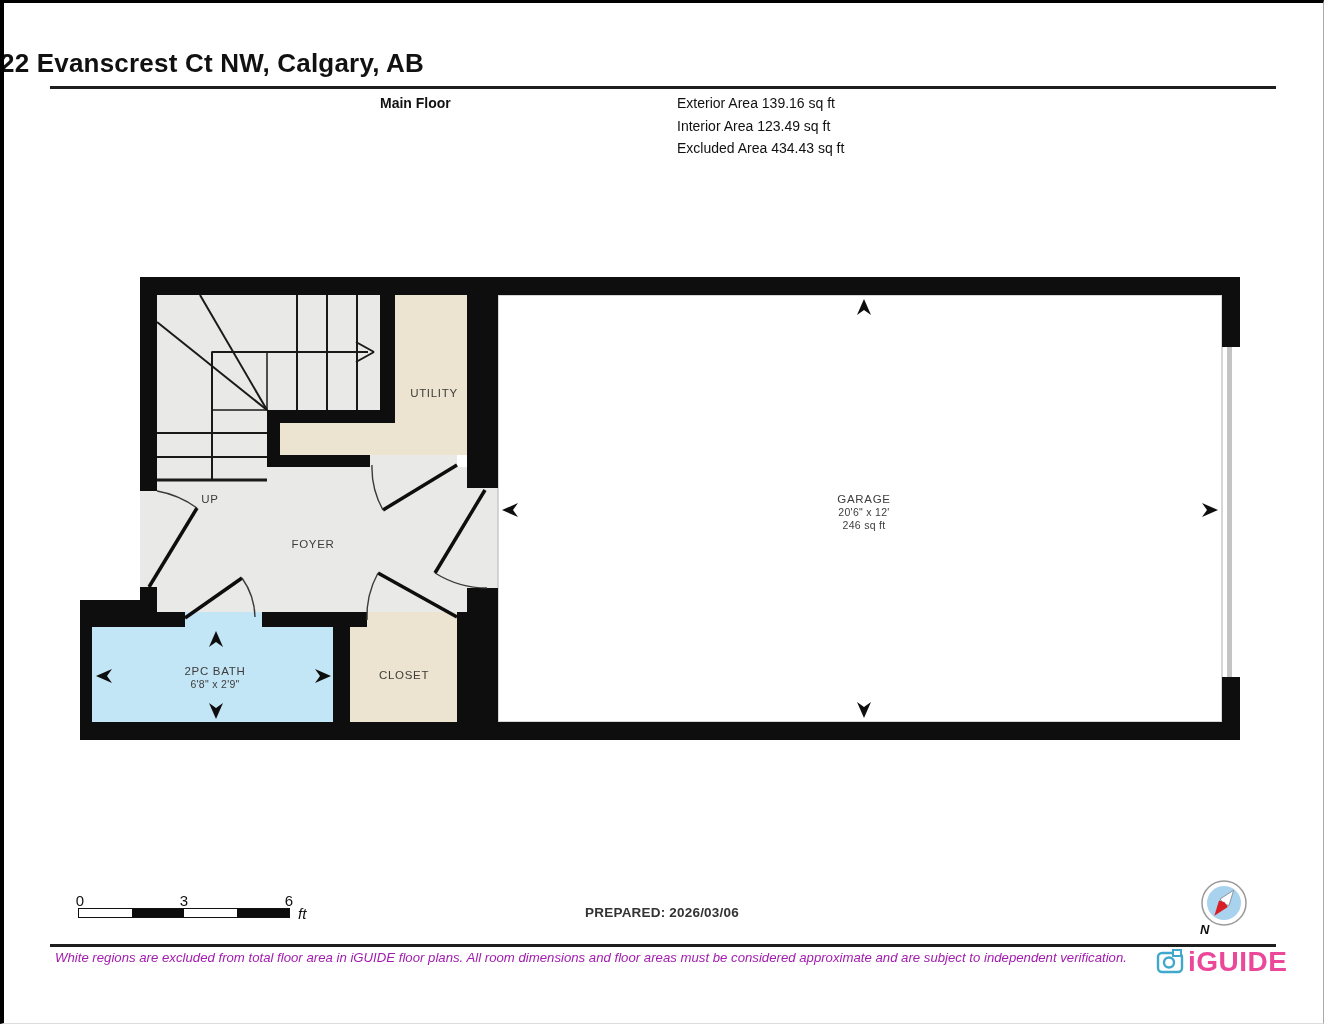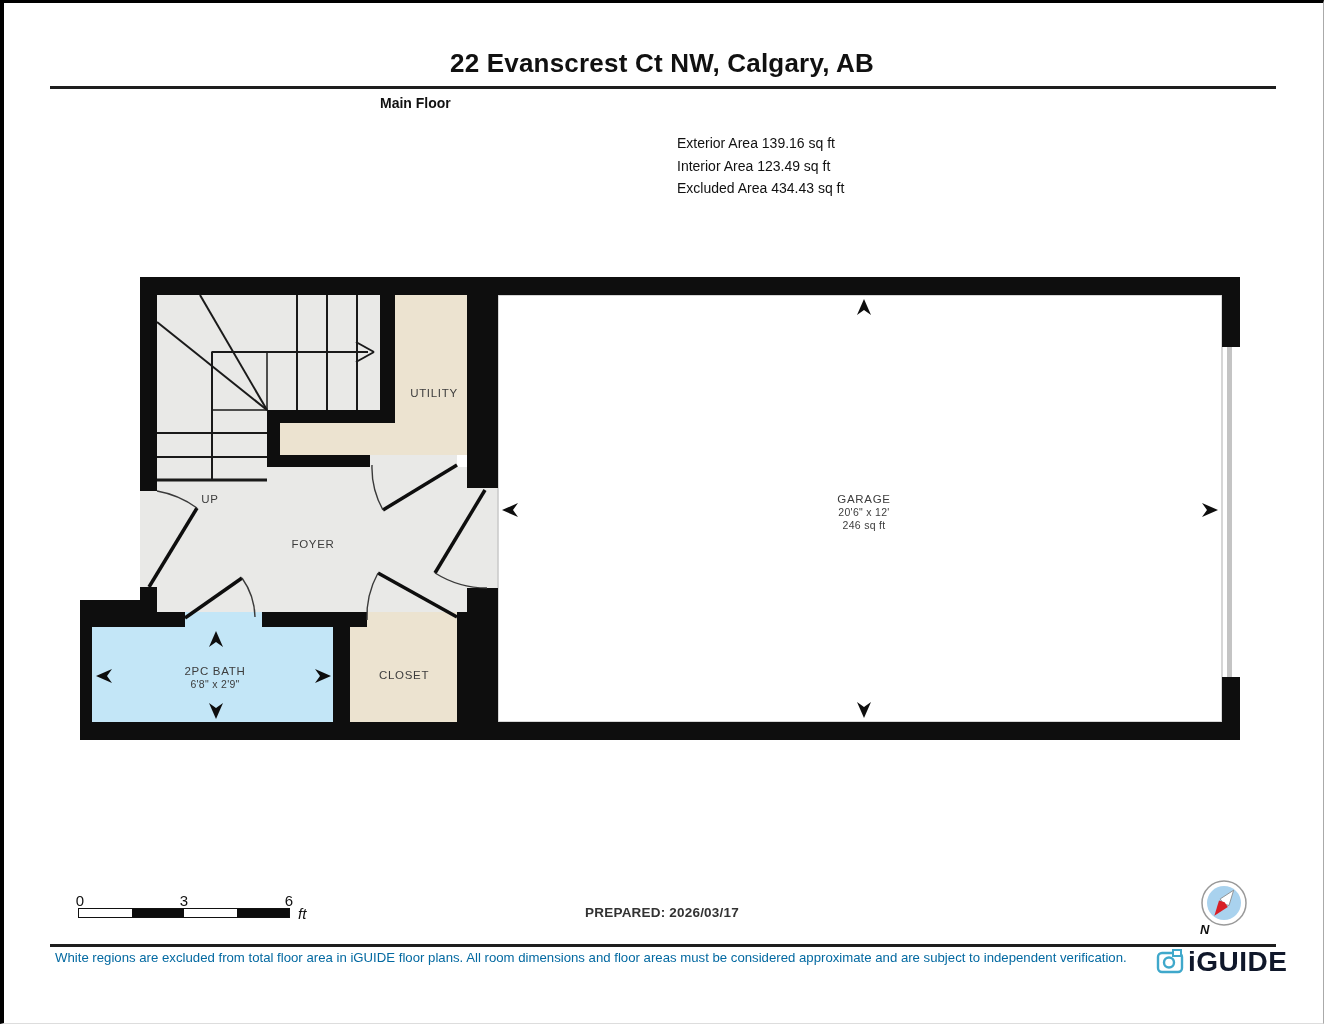"22 Evanscrest Ct NW, Calgary," .title { text-align: center -> none }
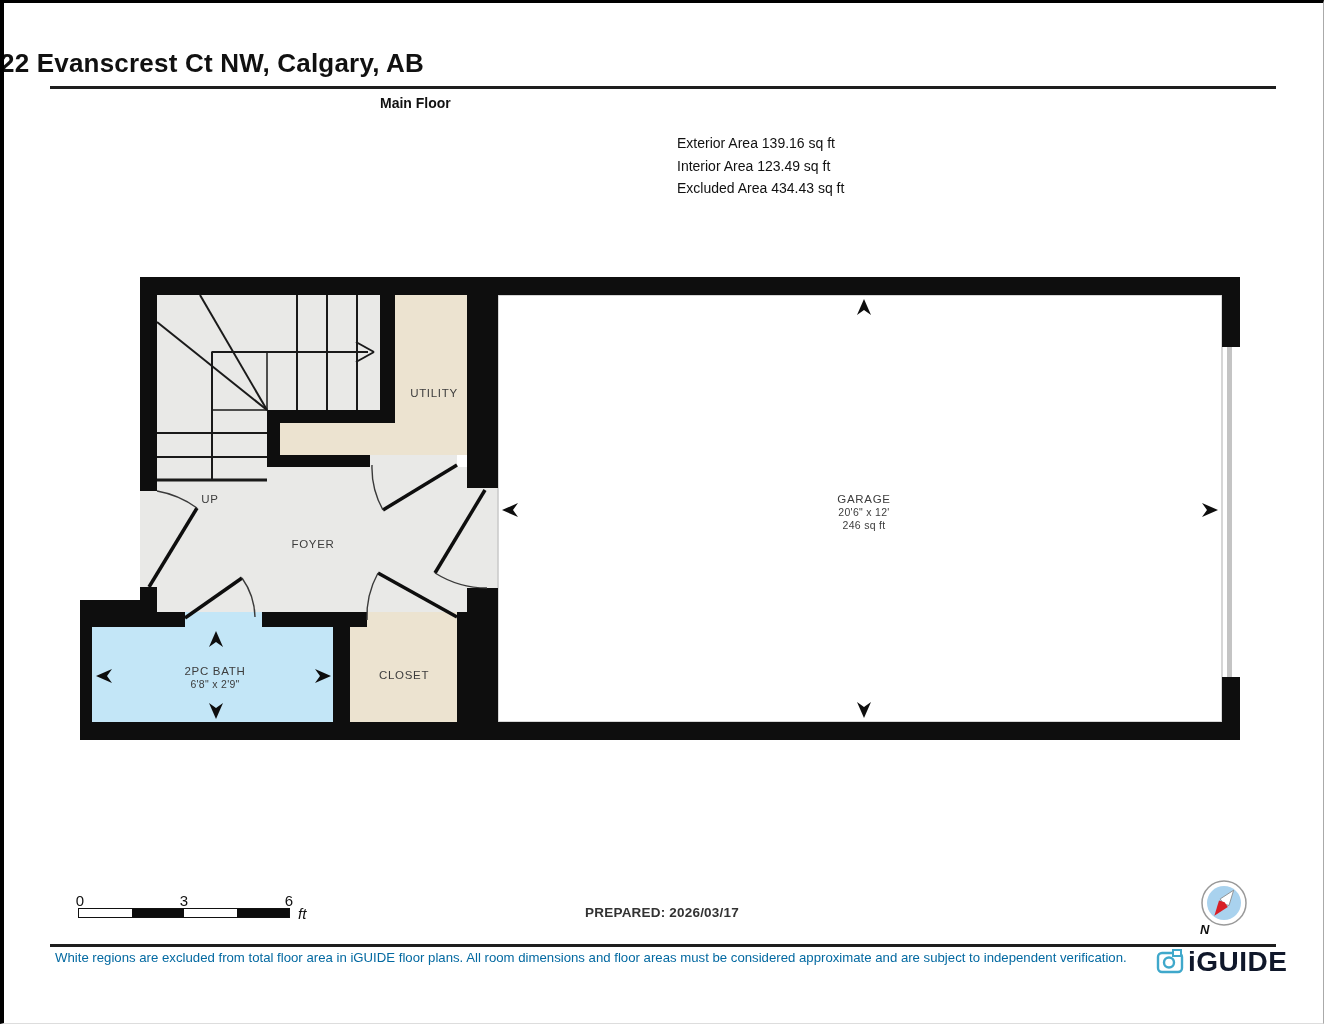"Exterior Area 139.16 sq ft" .area-rows { margin-top: 40px -> none }
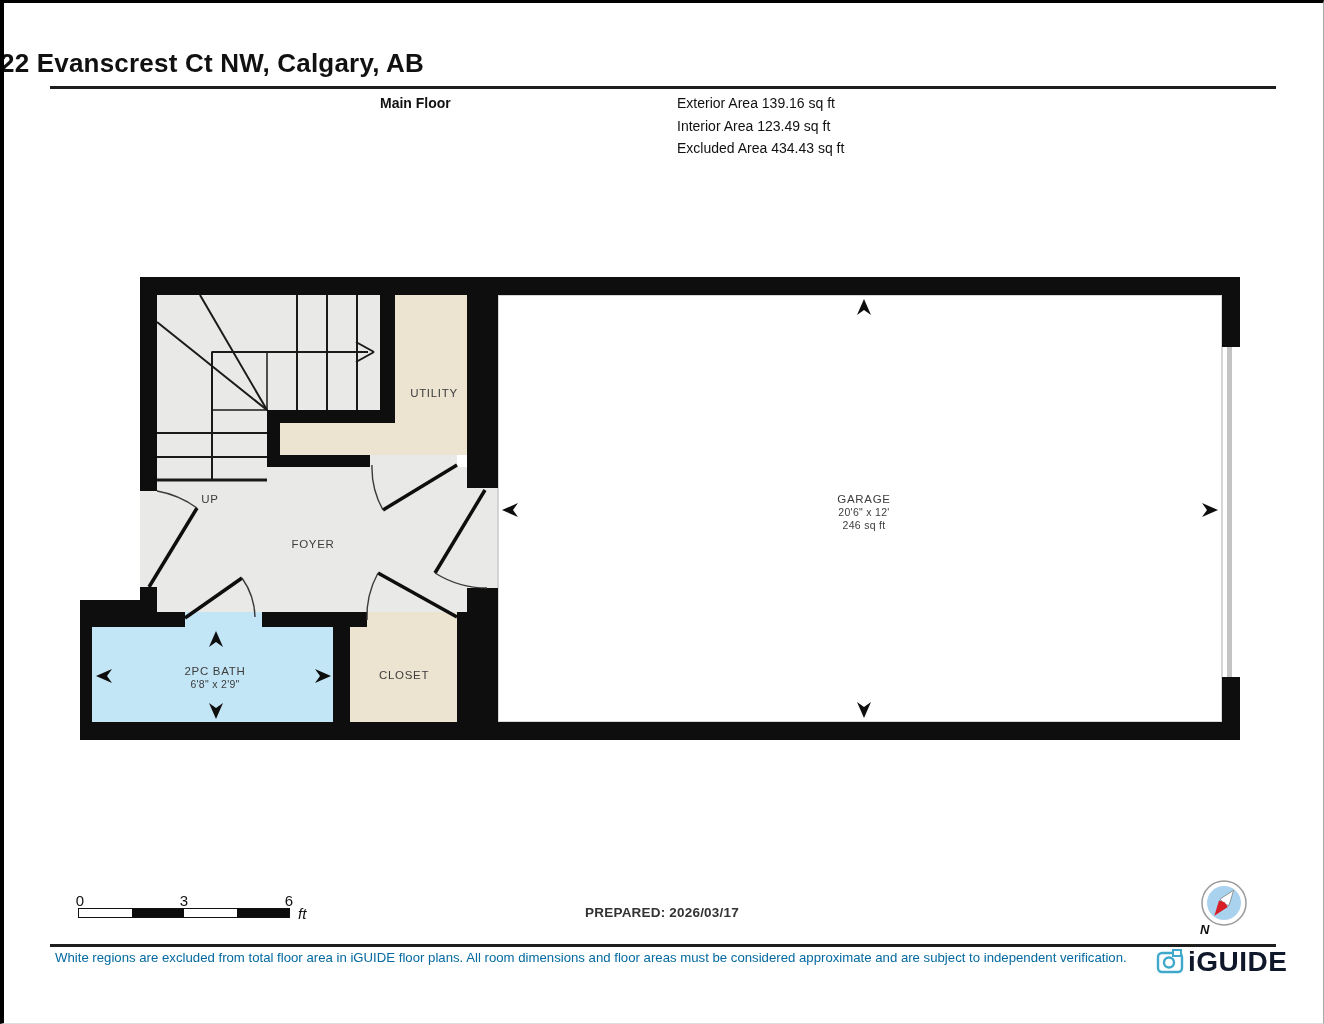"PREPARED: 2026/03/17" div.prepared { text: 2026/03/17 -> 2026/03/06 }
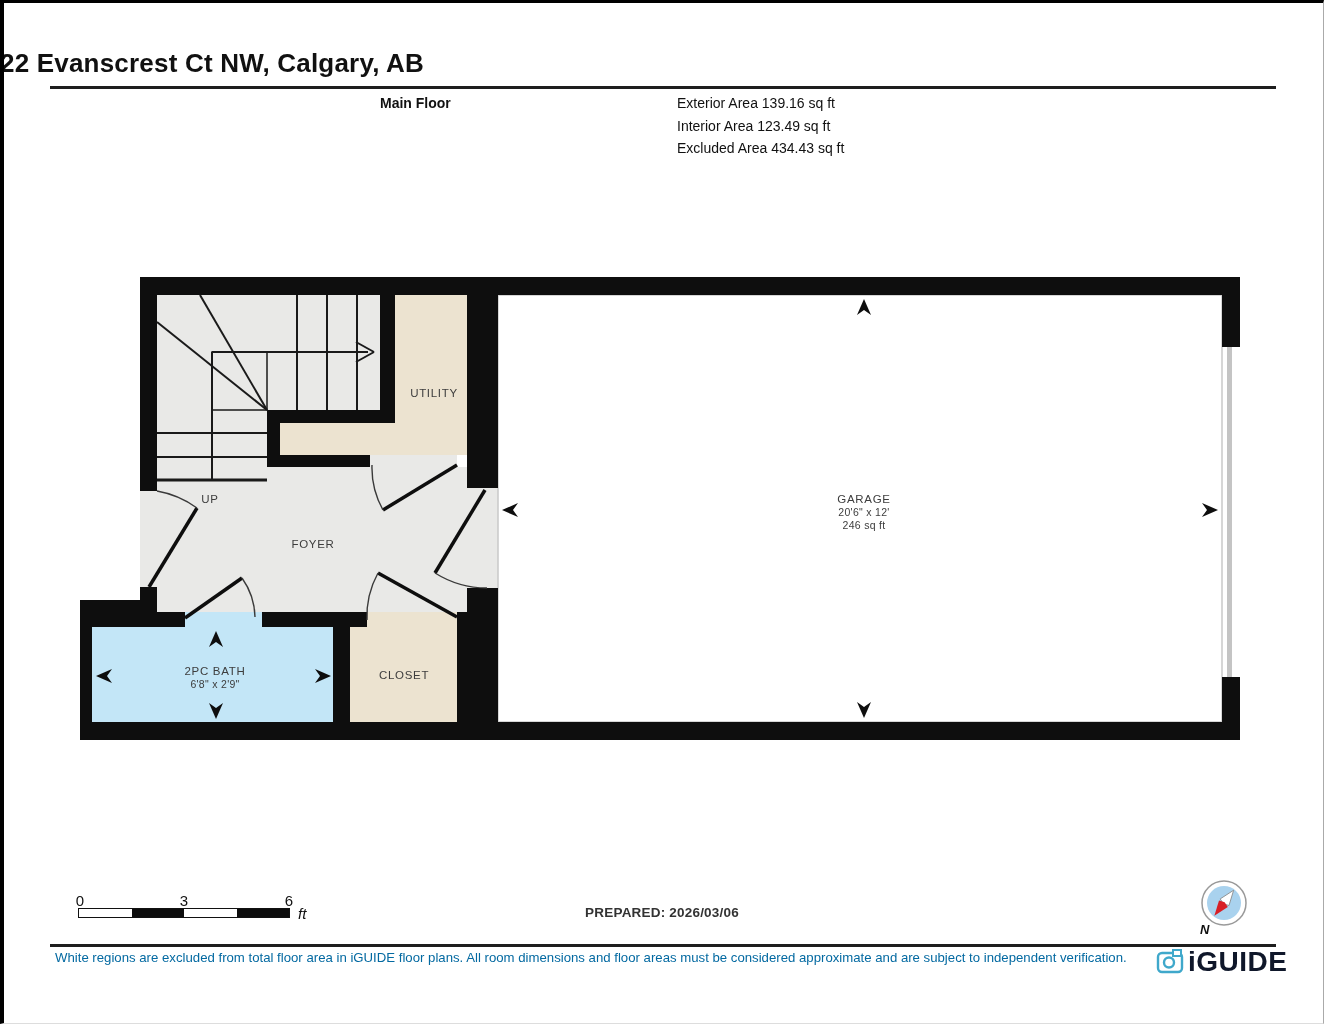"White regions are excluded from" .disclaimer { color: #0369a1 -> #a21caf; font-style: none -> italic }
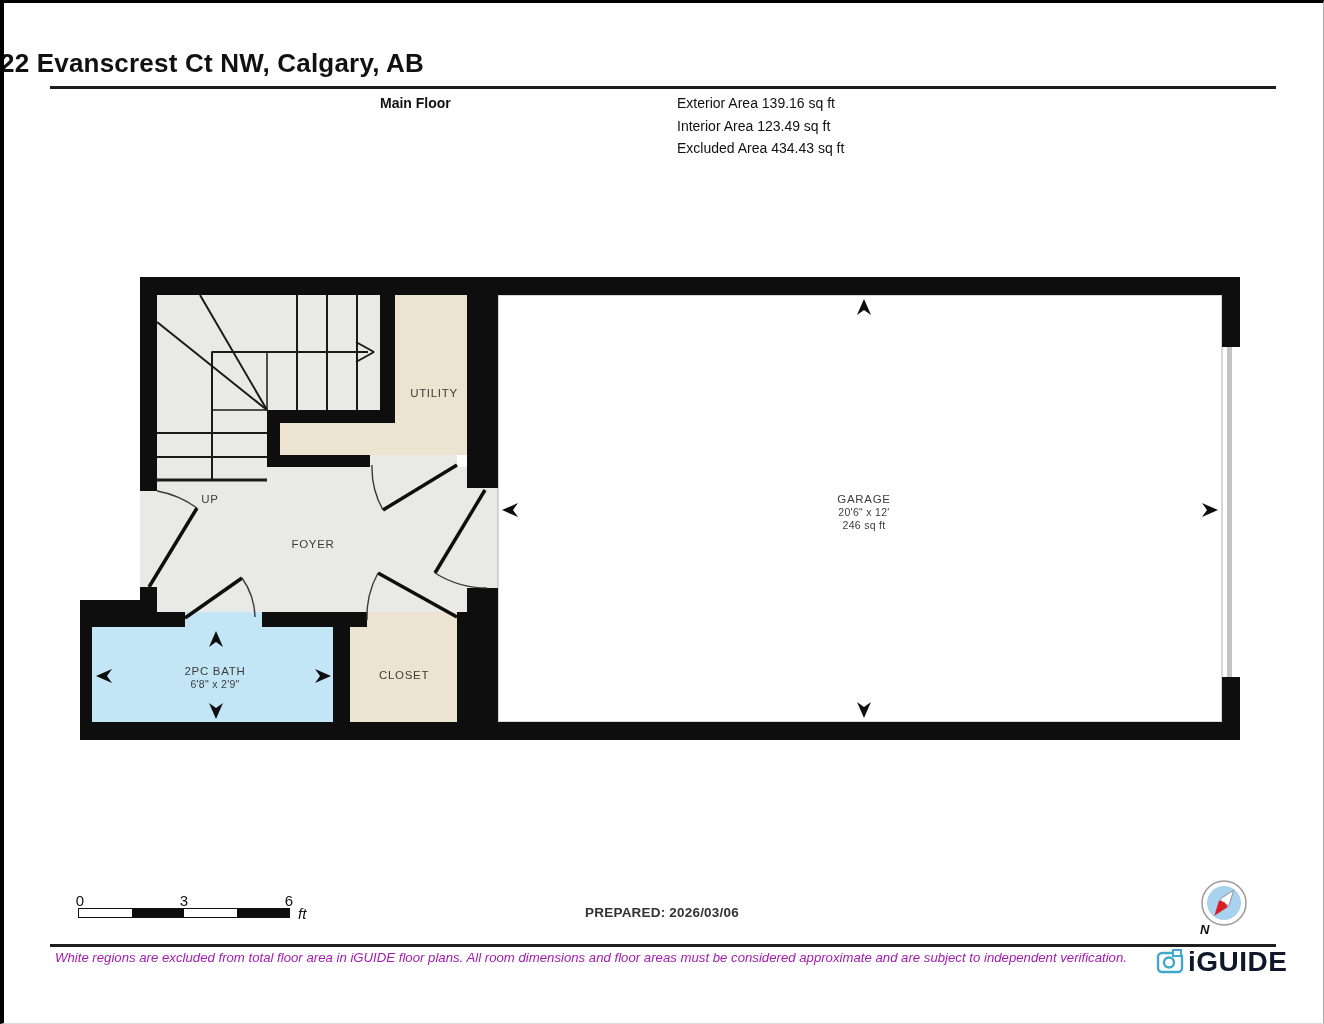"iGUIDE" .brand-text { color: #0f172a -> #ec4899 }
